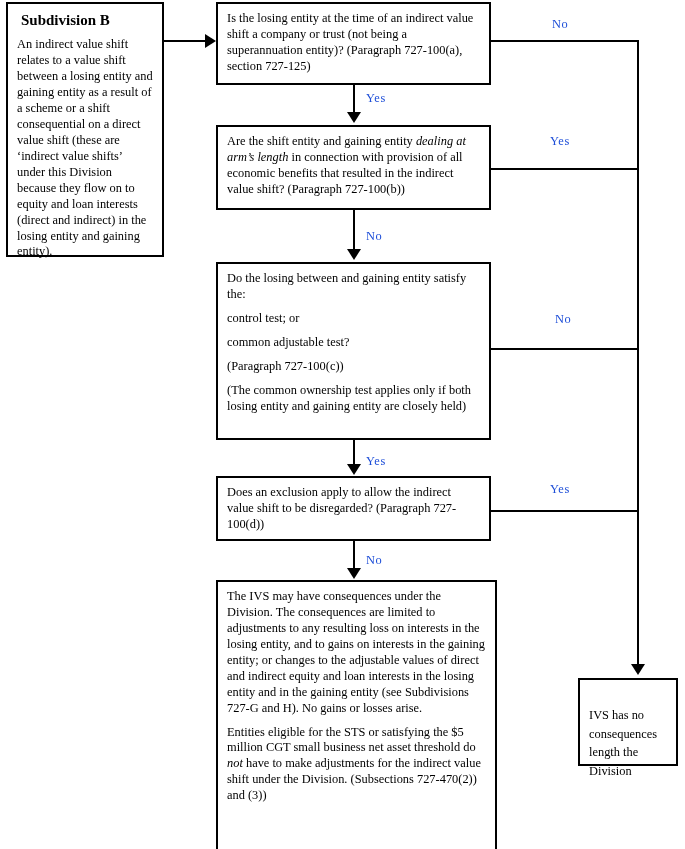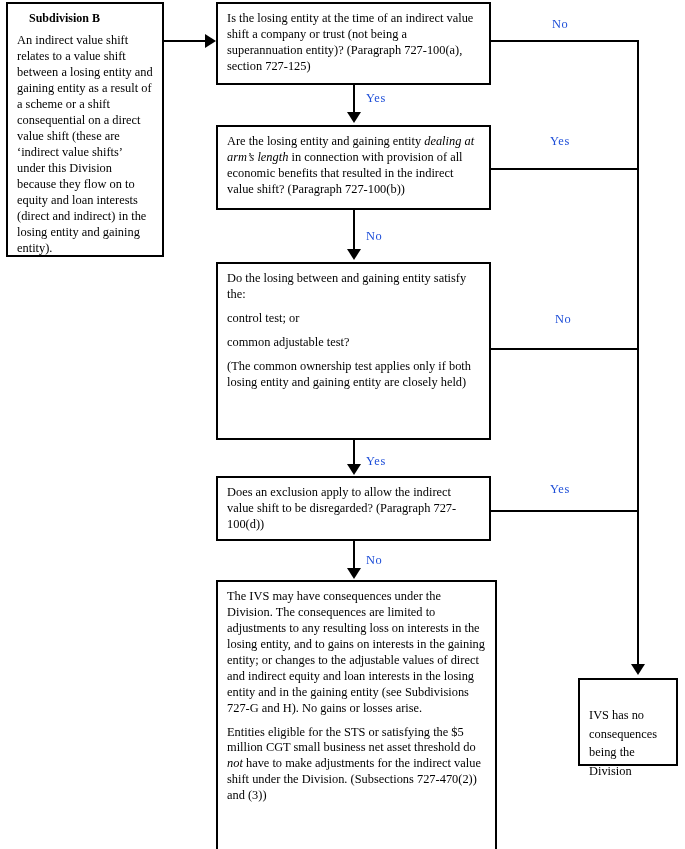"Subdivision B" .ttl { font-size: 12px -> 15px; margin: 0 0 7px 12px -> 0 0 7px 4px }
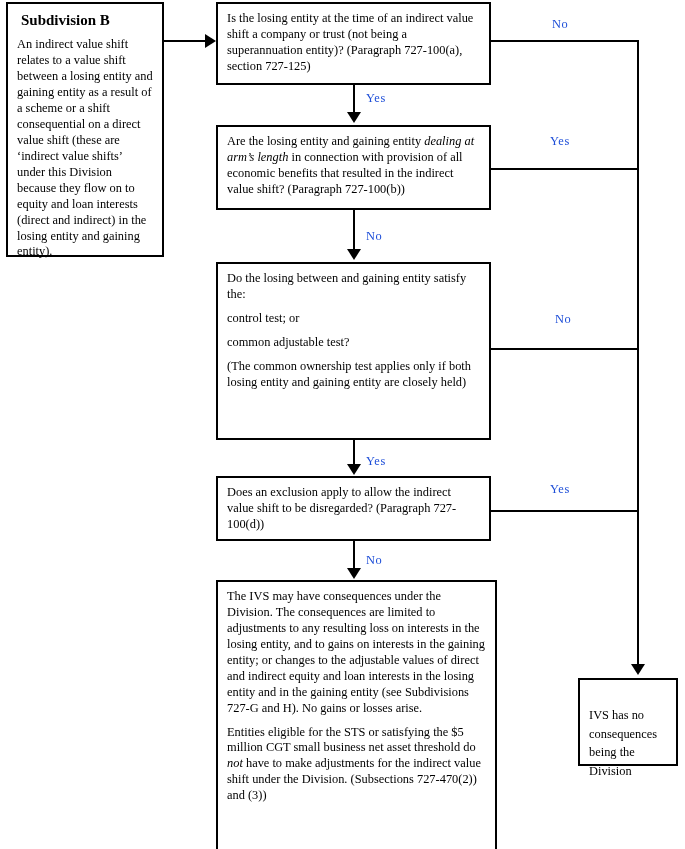"Are the losing entity and" span { text: losing -> shift }
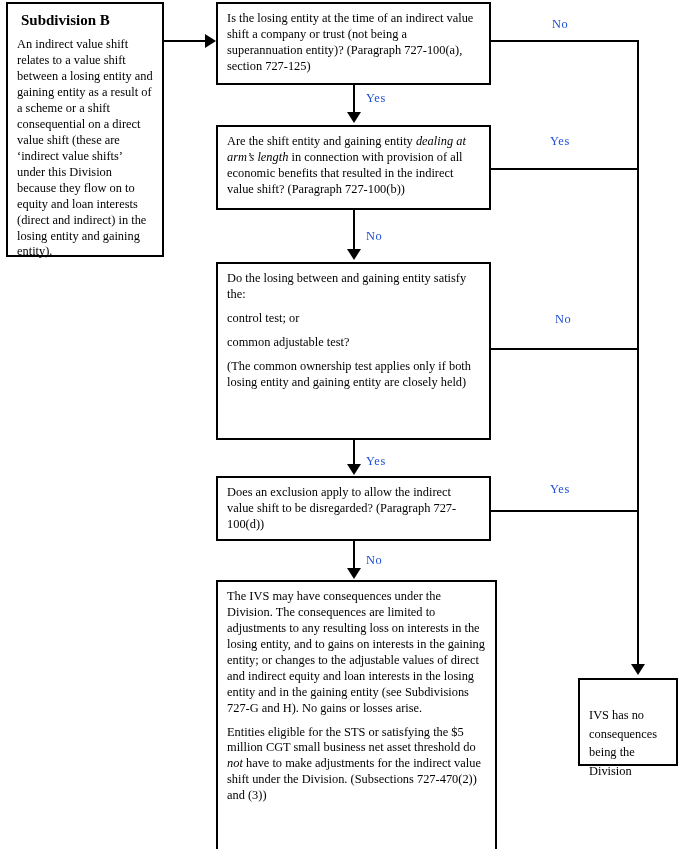"(Paragraph 727-100(c))" p { html: none -> <p>(Paragraph 727-100(c))</p> }
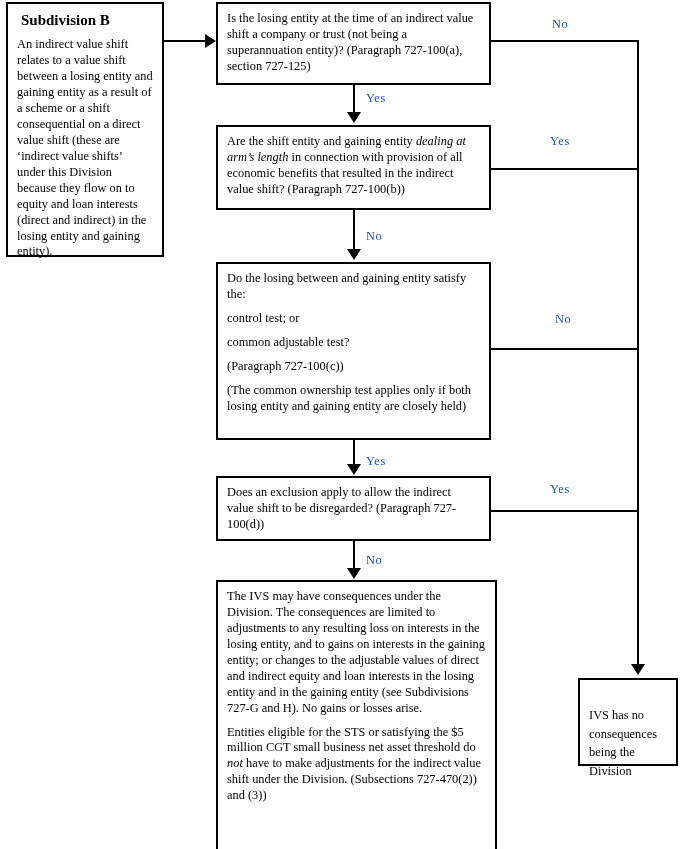"being the" p.line { text: being -> length }
